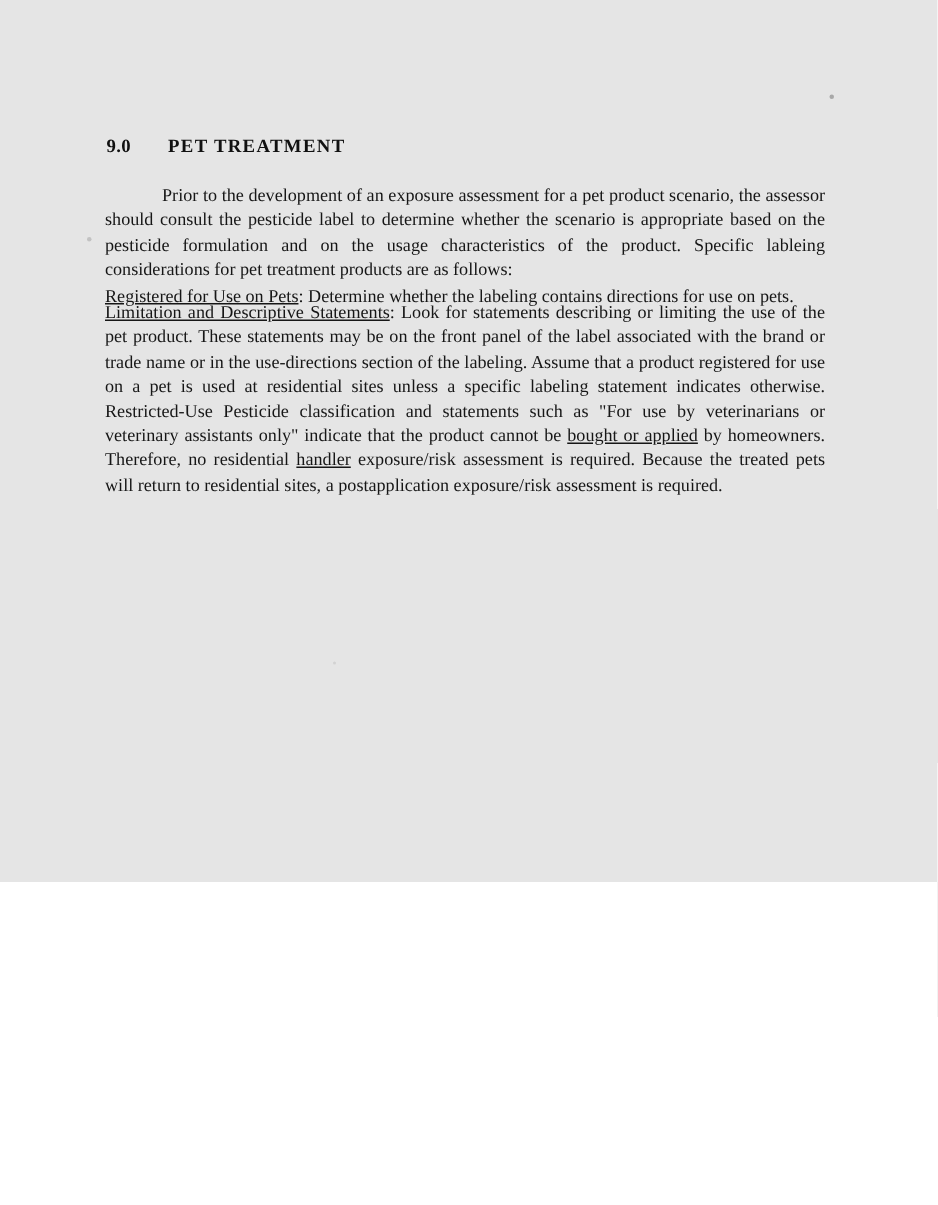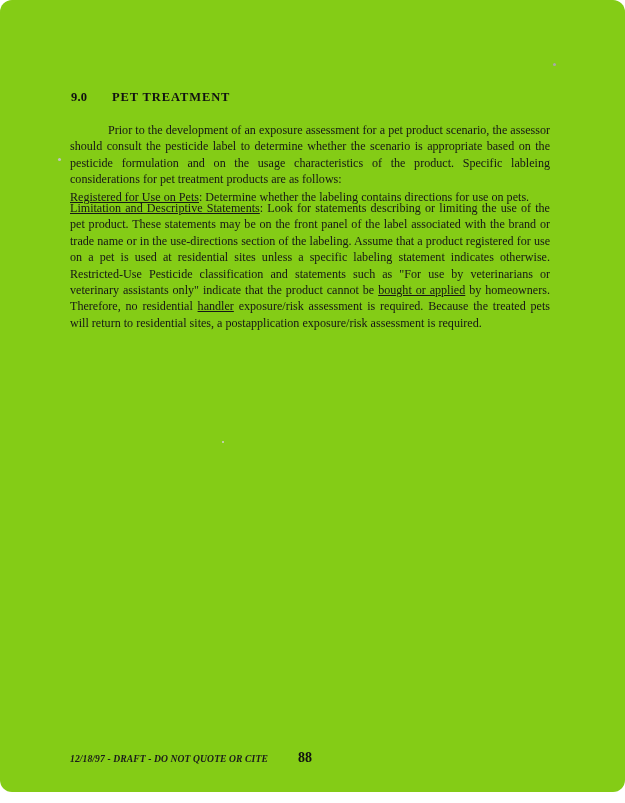"9.0 PET TREATMENT" .page { background: #84cc16 -> #e5e5e5; border-radius: 12px -> none; height: 792px -> 588px }
